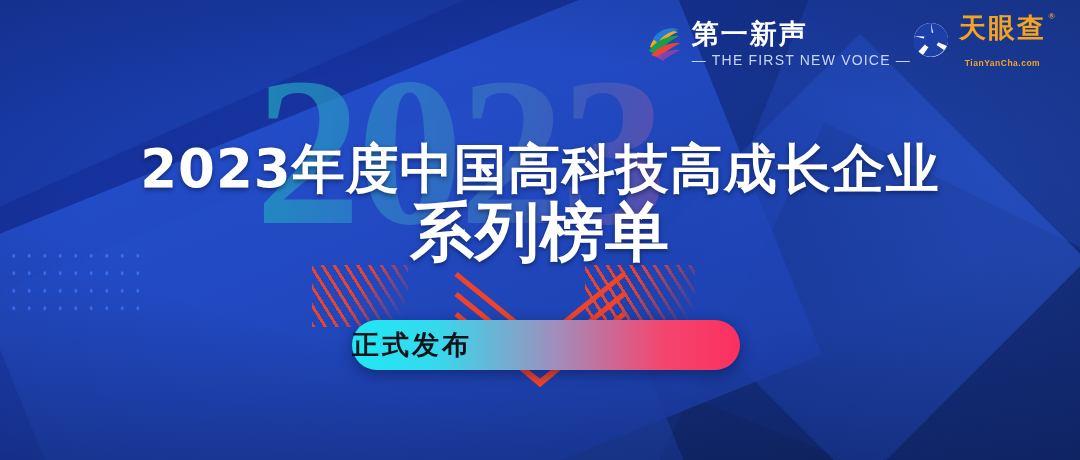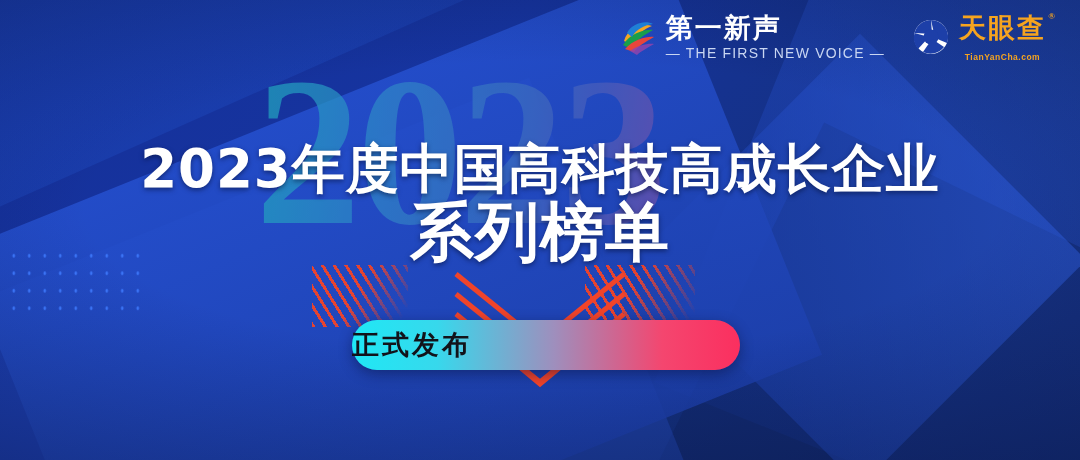"第一新声" .logos { align-items: flex-start -> flex-end; gap: 26px -> none }
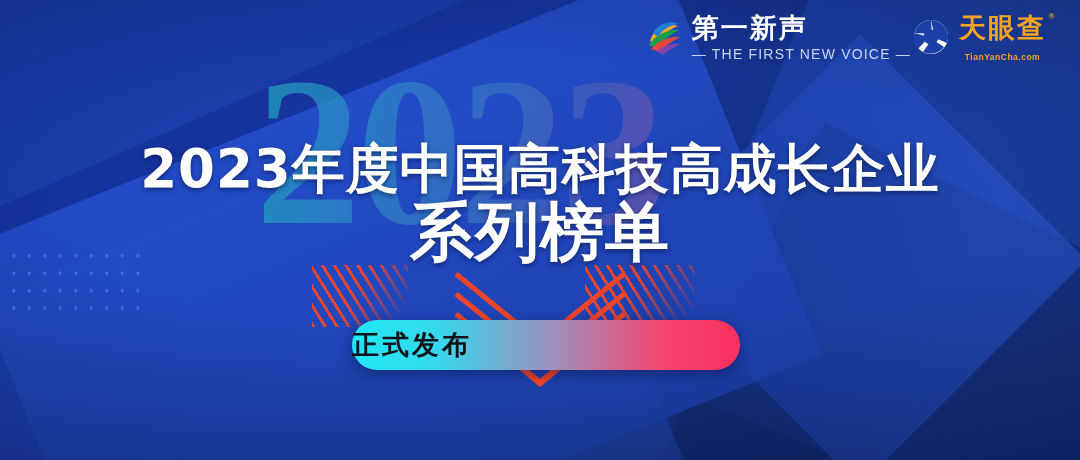"TianYanCha.com" .logo-sub-orange { margin-top: 10px -> 16px }
